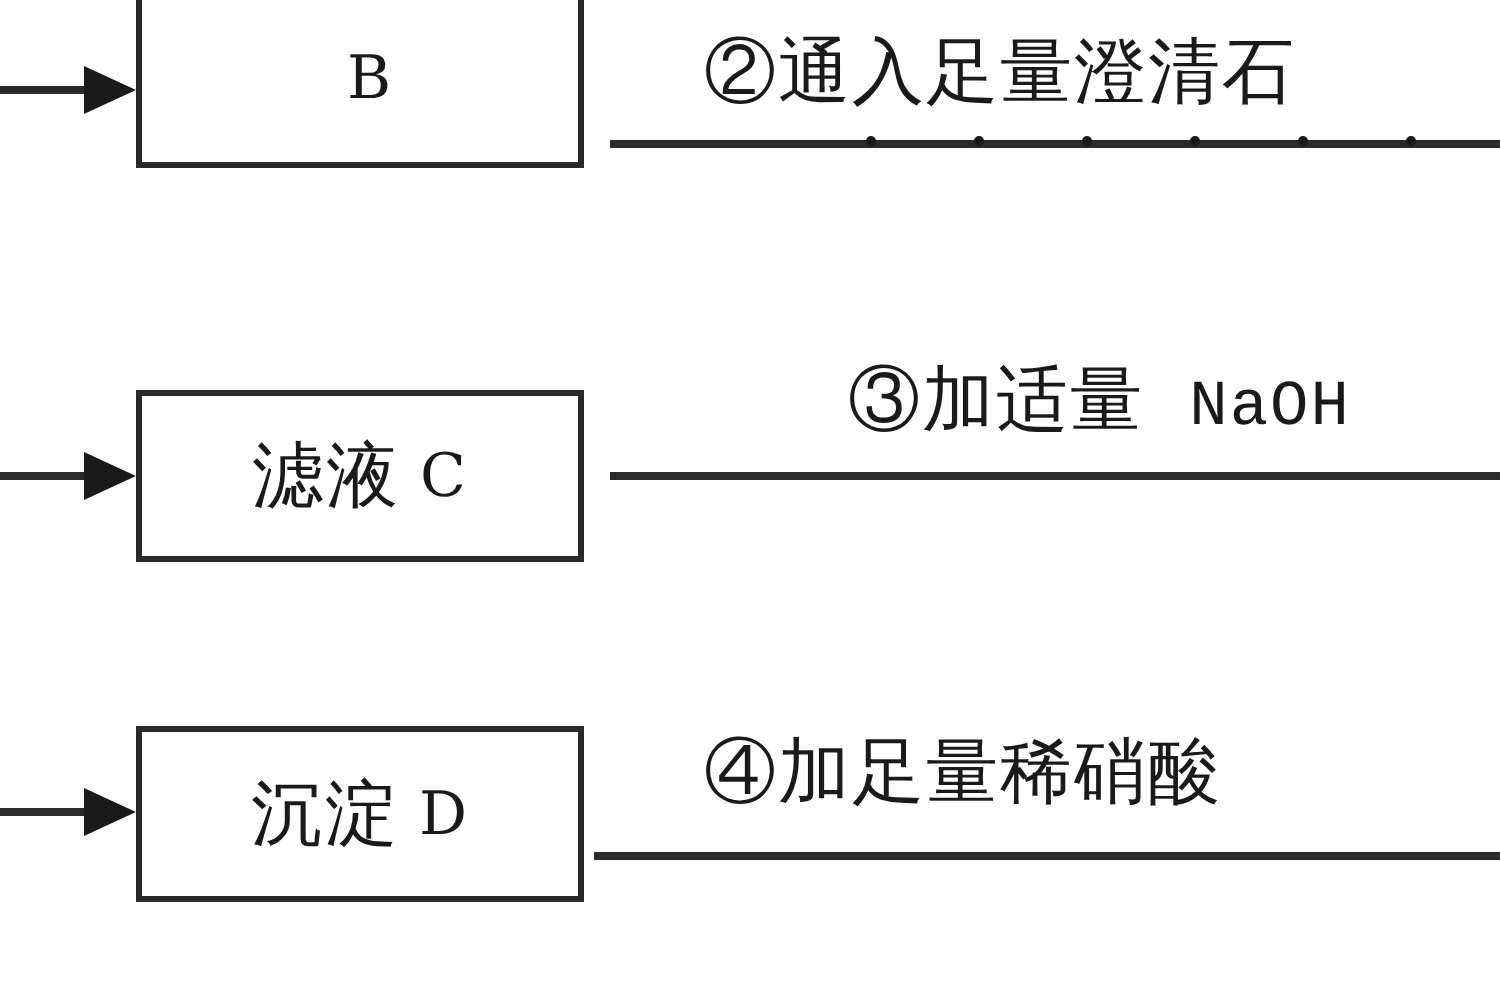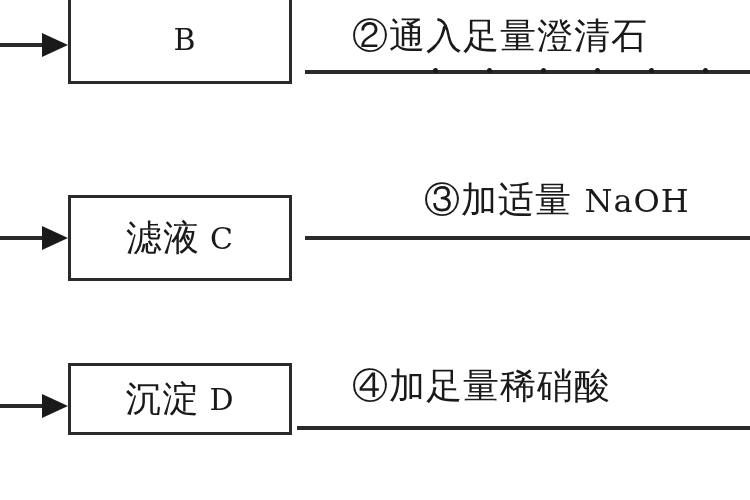"②通入足量澄清石" .step-label { font-family: none -> Liberation Mono, monospace }
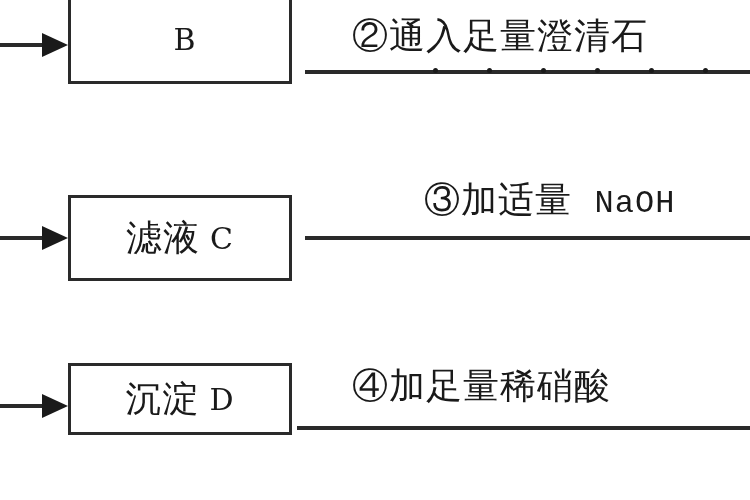"沉淀" div.box { height: 72px -> 88px }
